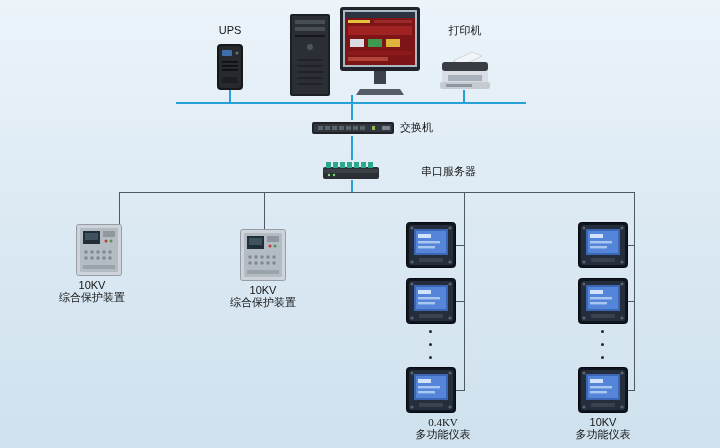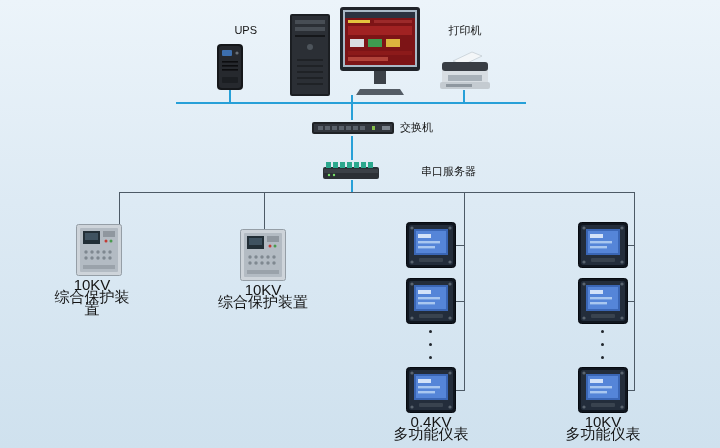"UPS" div.label { text-align: right -> none }
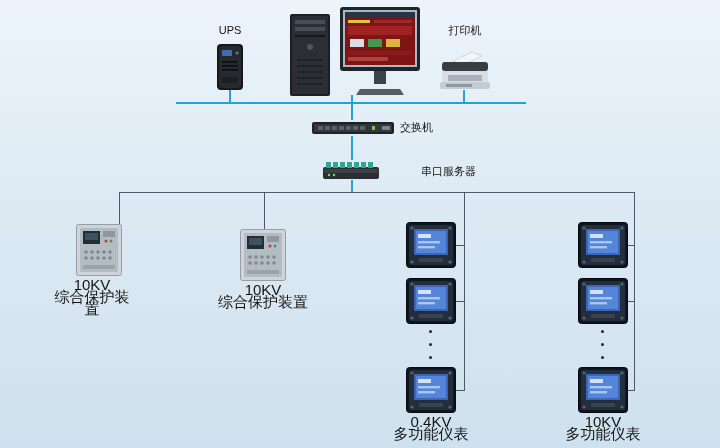"10KV" .label.small { font-size: 15px -> 11px }
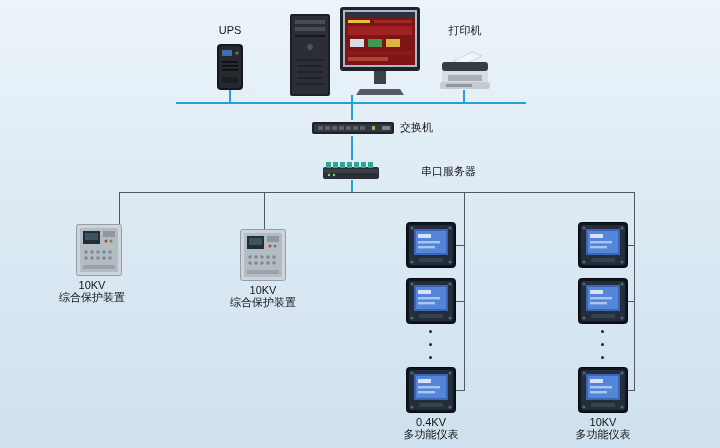"0.4KV" div.label { font-family: none -> Liberation Serif, serif; left: 391px -> 403px }
